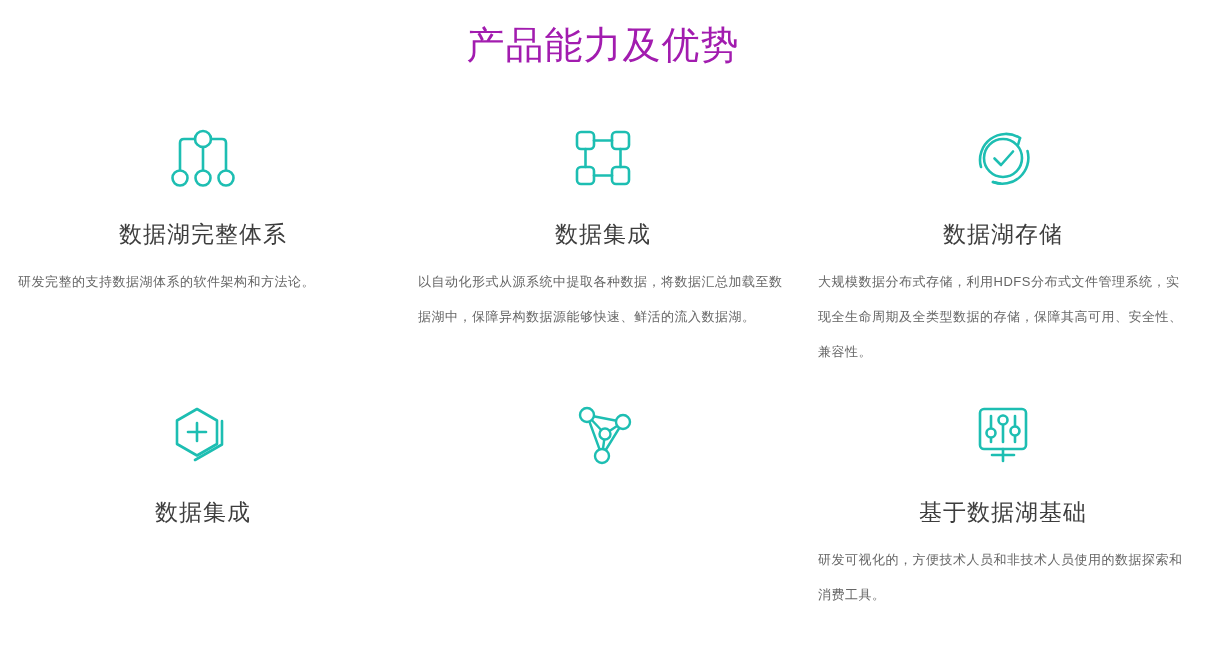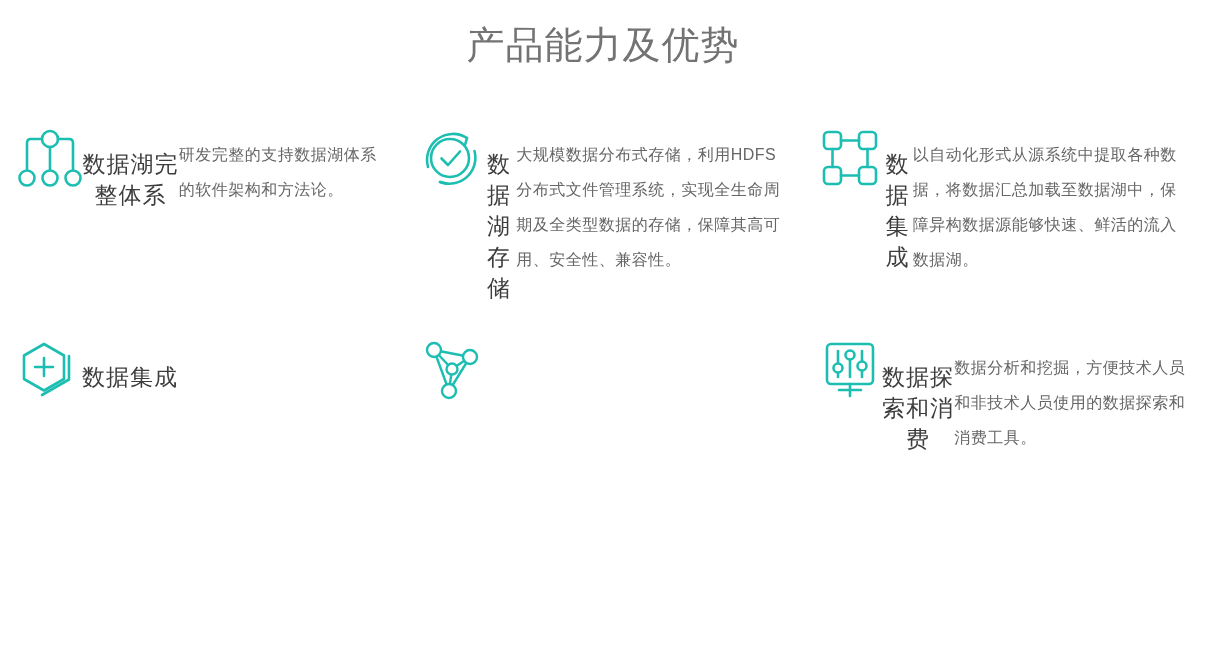"产品能力及优势" .page-title { color: #737373 -> #a21caf }
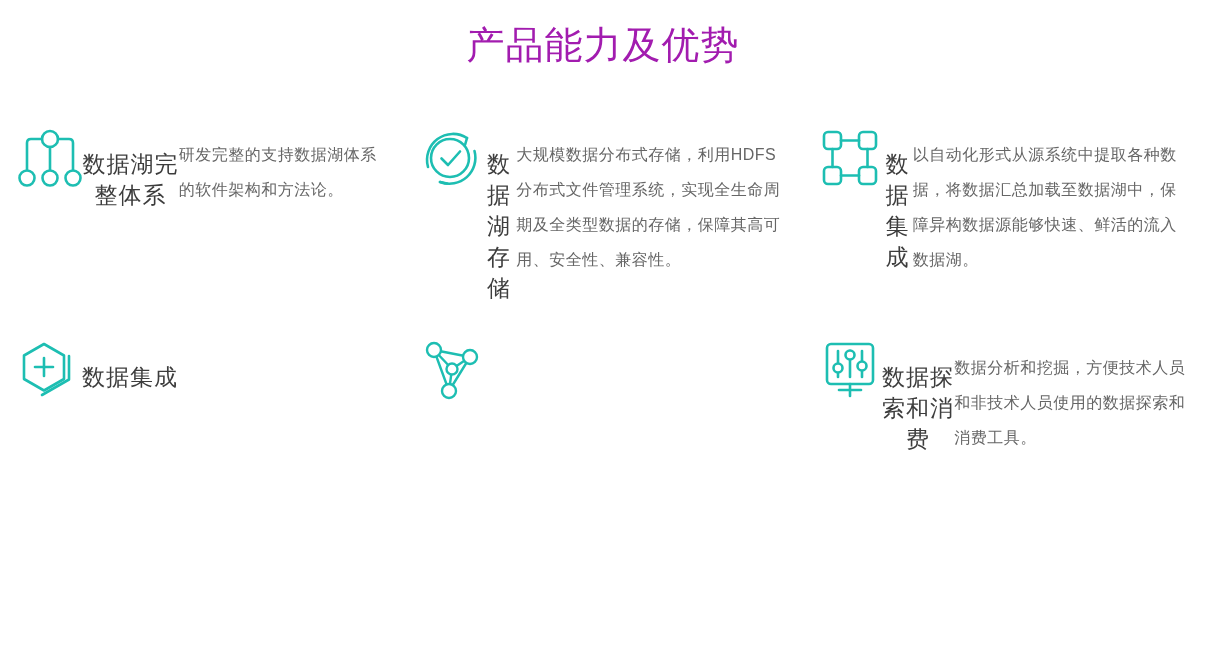"数据湖完整体系" .card { flex-direction: row -> column }
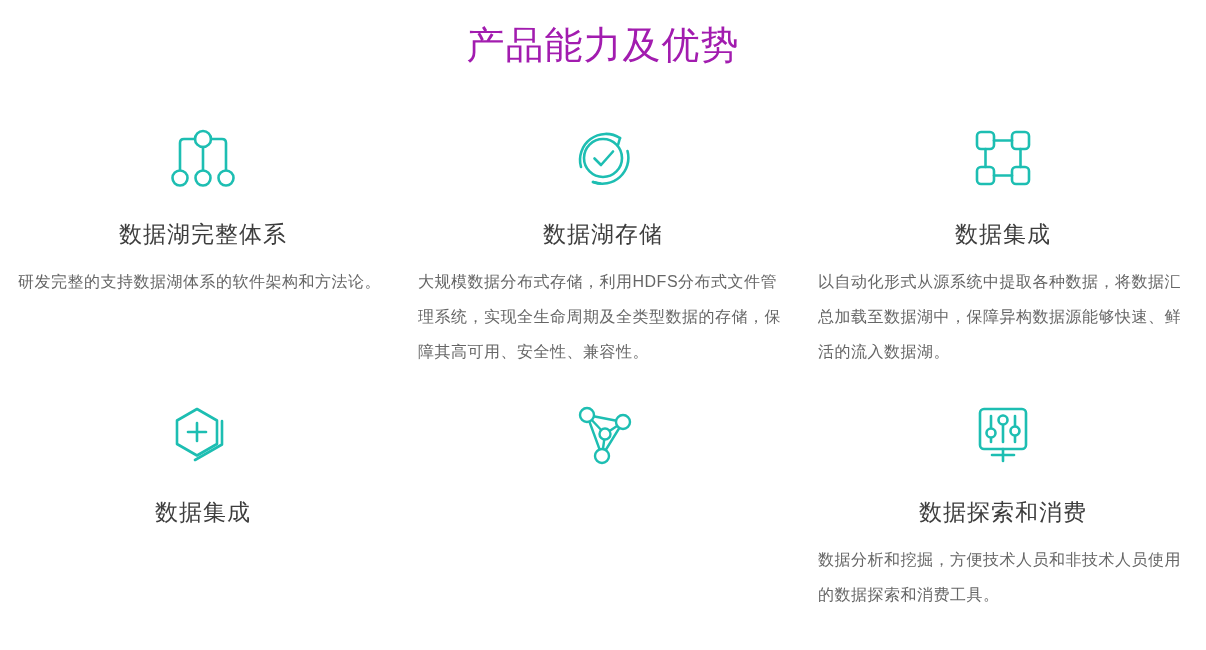"数据湖存储" div.card { order: before "数据集成" -> after "数据集成" }
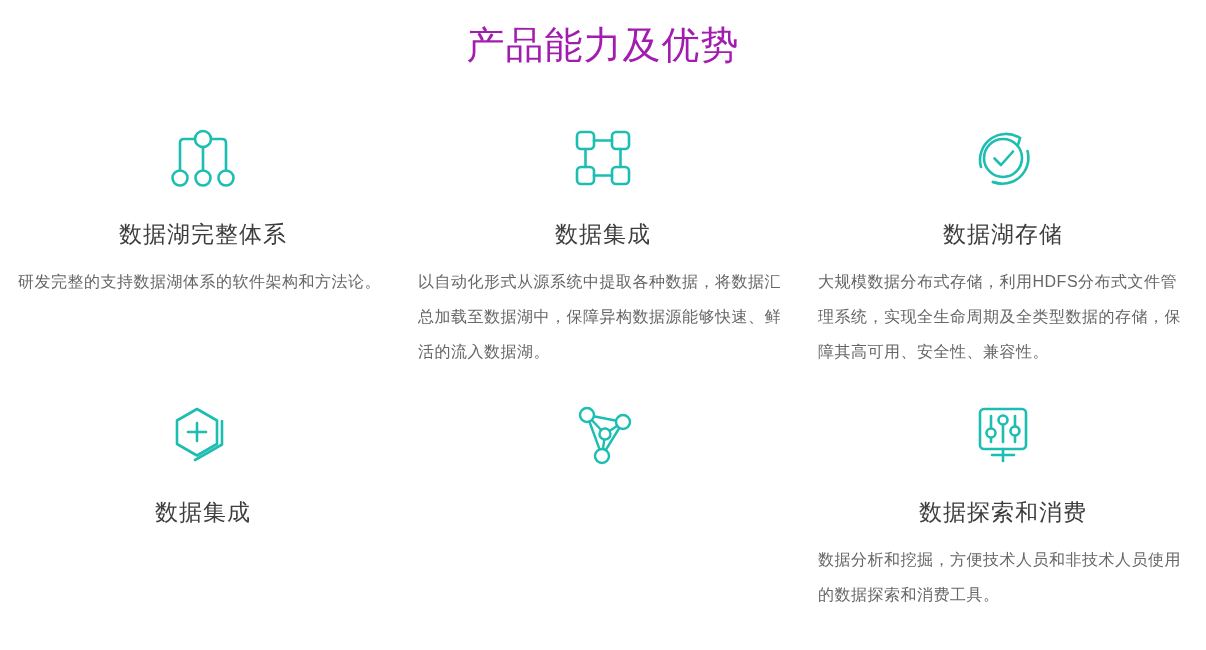"研发完整的支持数据湖体系的软件架构和方法论。" .card-desc { font-size: 16px -> 13px }
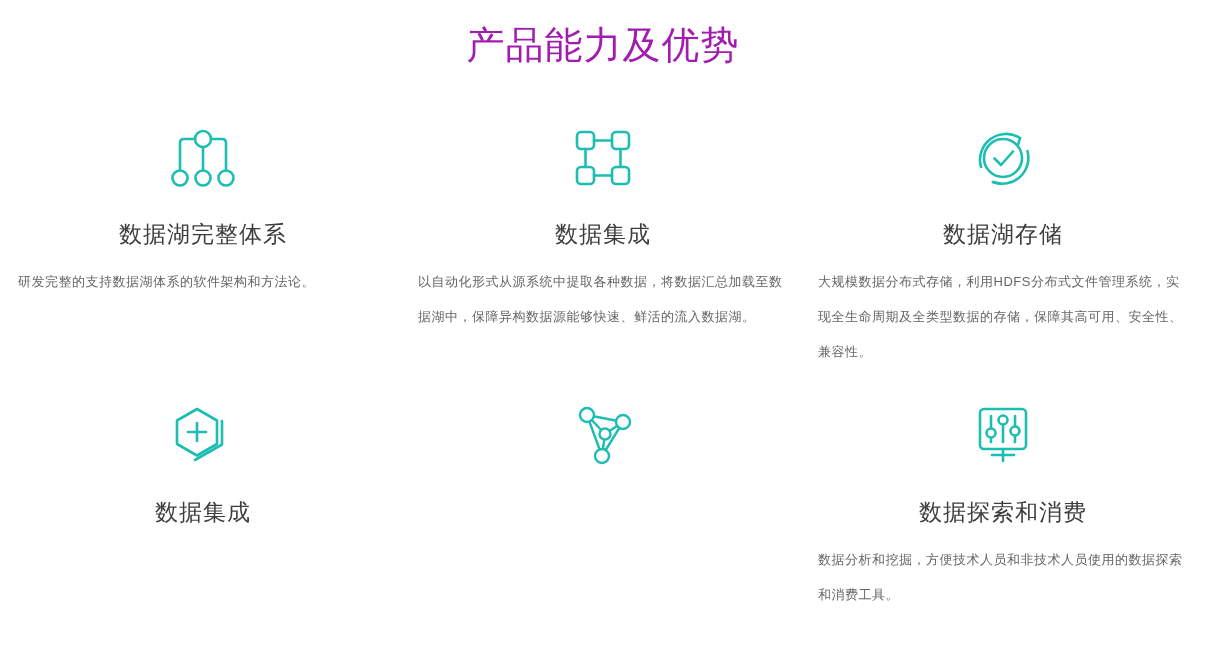"数据探索和消费" h3.card-title { text: 数据探索和消费 -> 基于数据湖基础 }
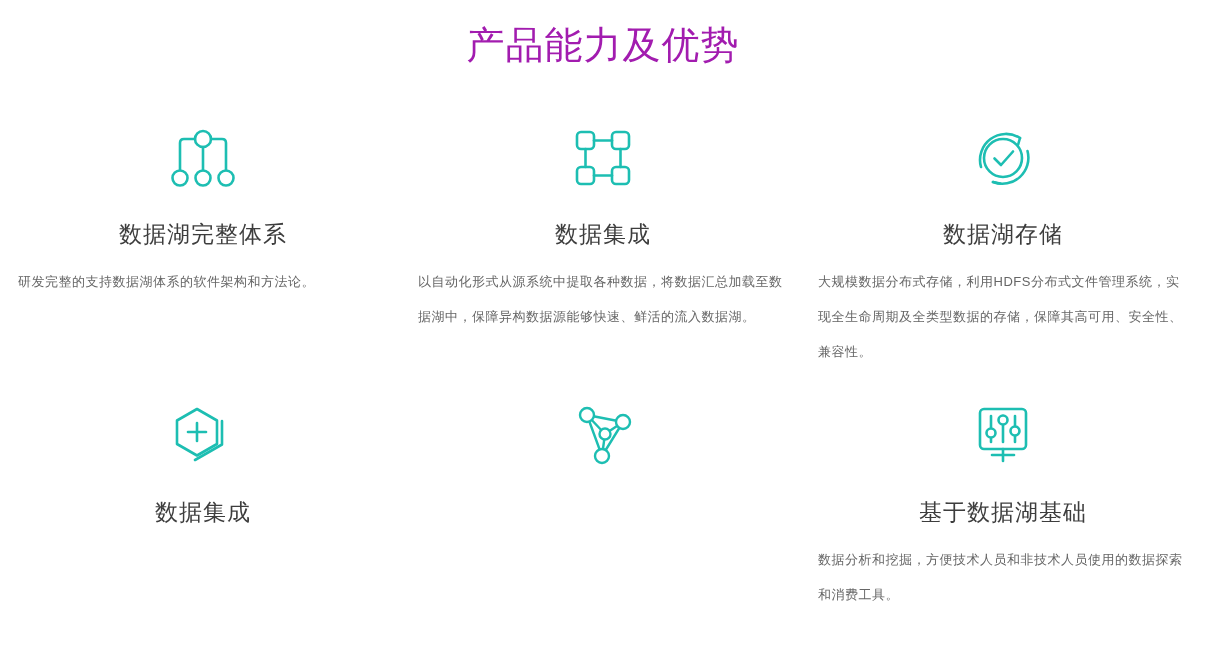"数据分析和挖掘，方便技术人员和非技术人员使用的数据探索和消费工具。" p.card-desc { text: 数据分析和挖掘 -> 研发可视化的 }
